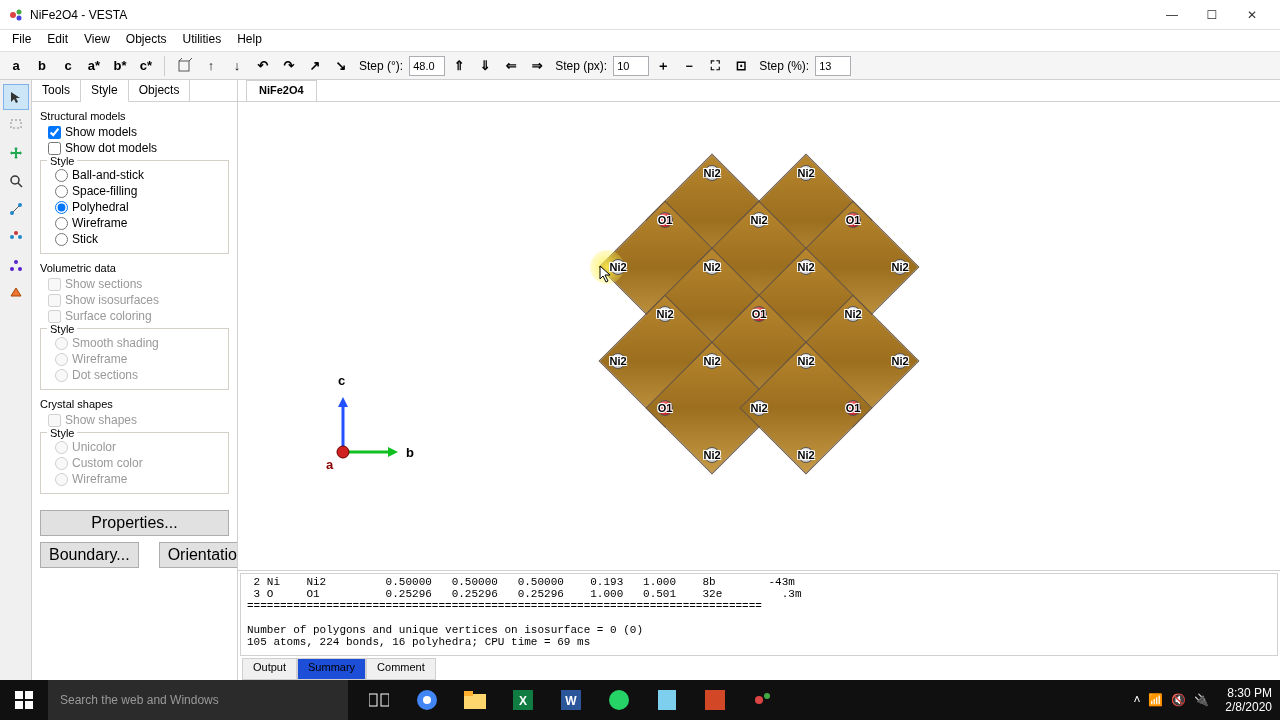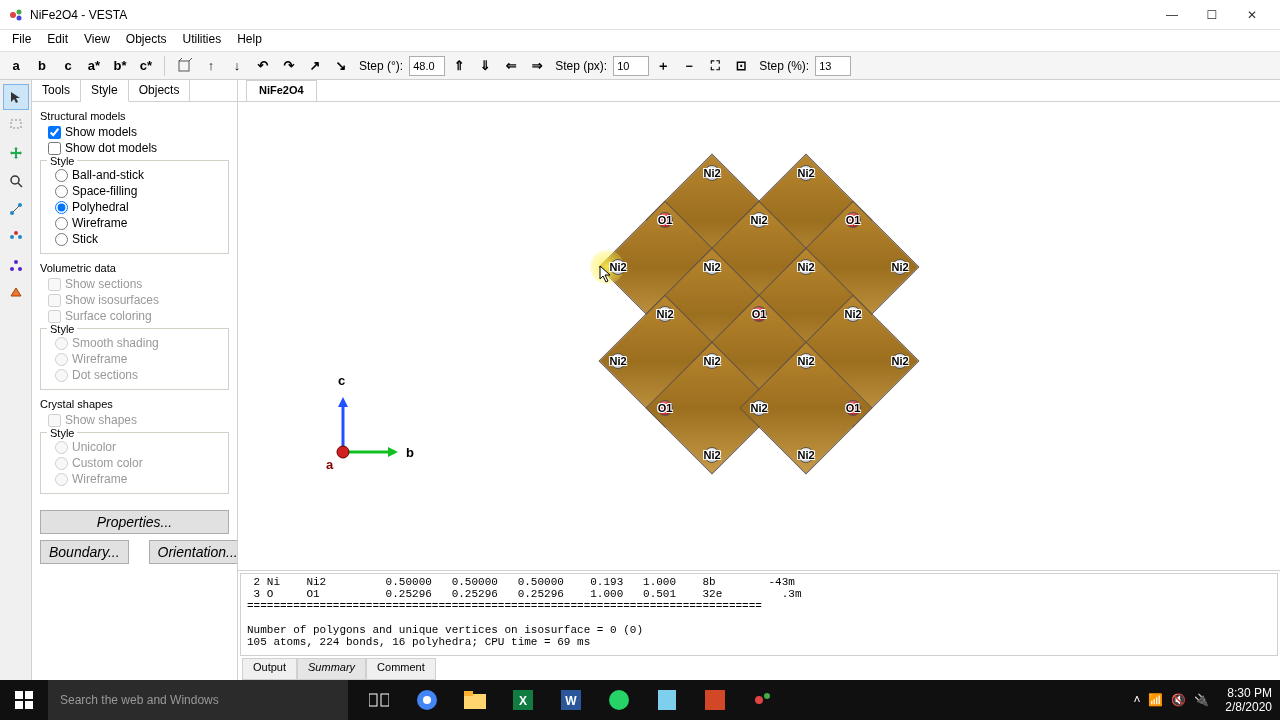"Properties..." .btnrow button, .propbtn { font-size: 14px -> 16px; font-style: italic -> none }
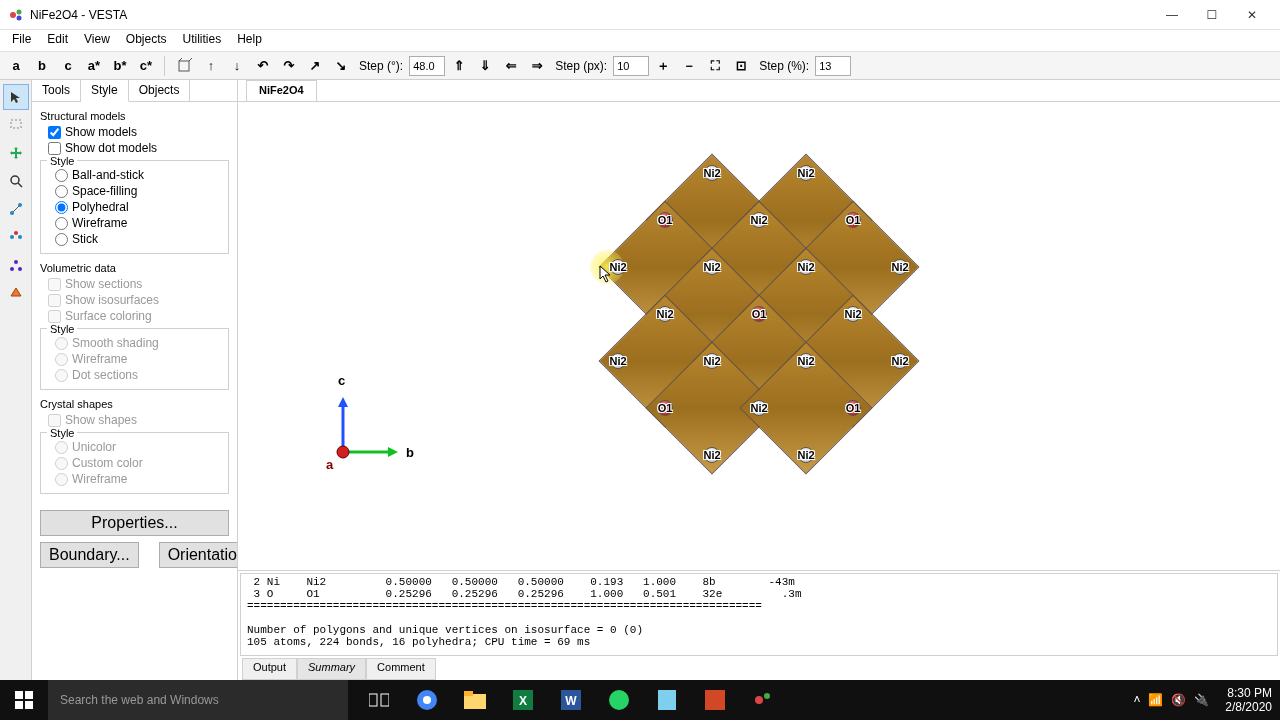"Summary" .outtabs .otab.active { background: #e5e5e5 -> #1d4ed8; font-style: italic -> none }
